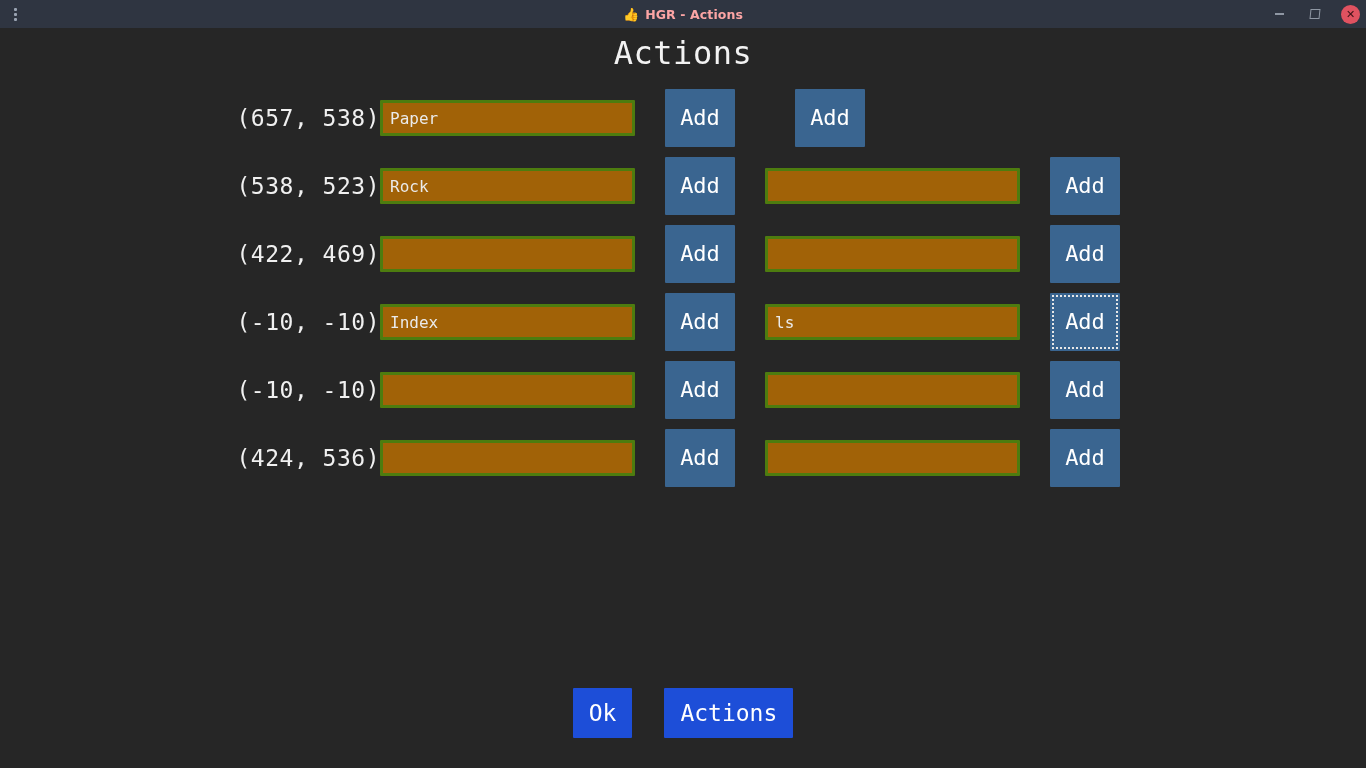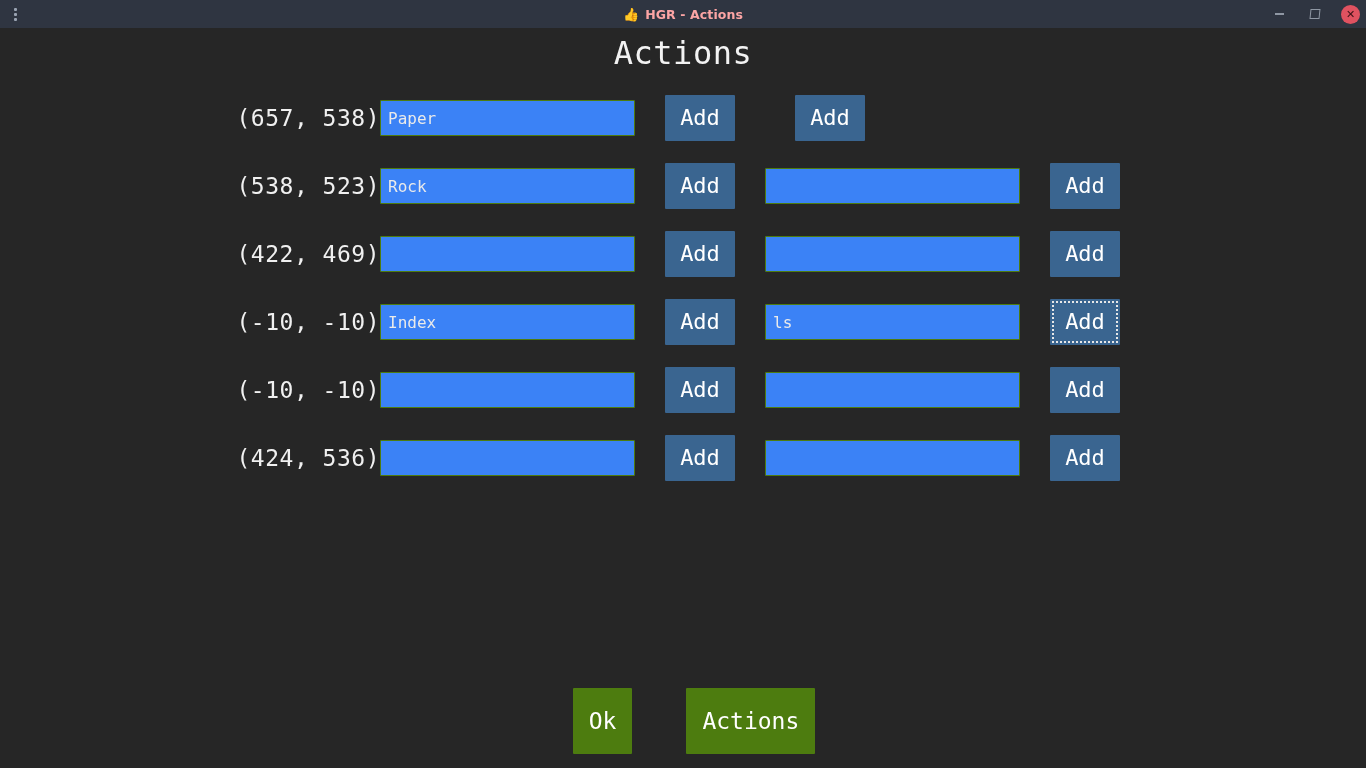"Paper" .field { background: #3b82f6 -> #a16207; border: 1px solid #4d7c0f -> 3px solid #4d7c0f }
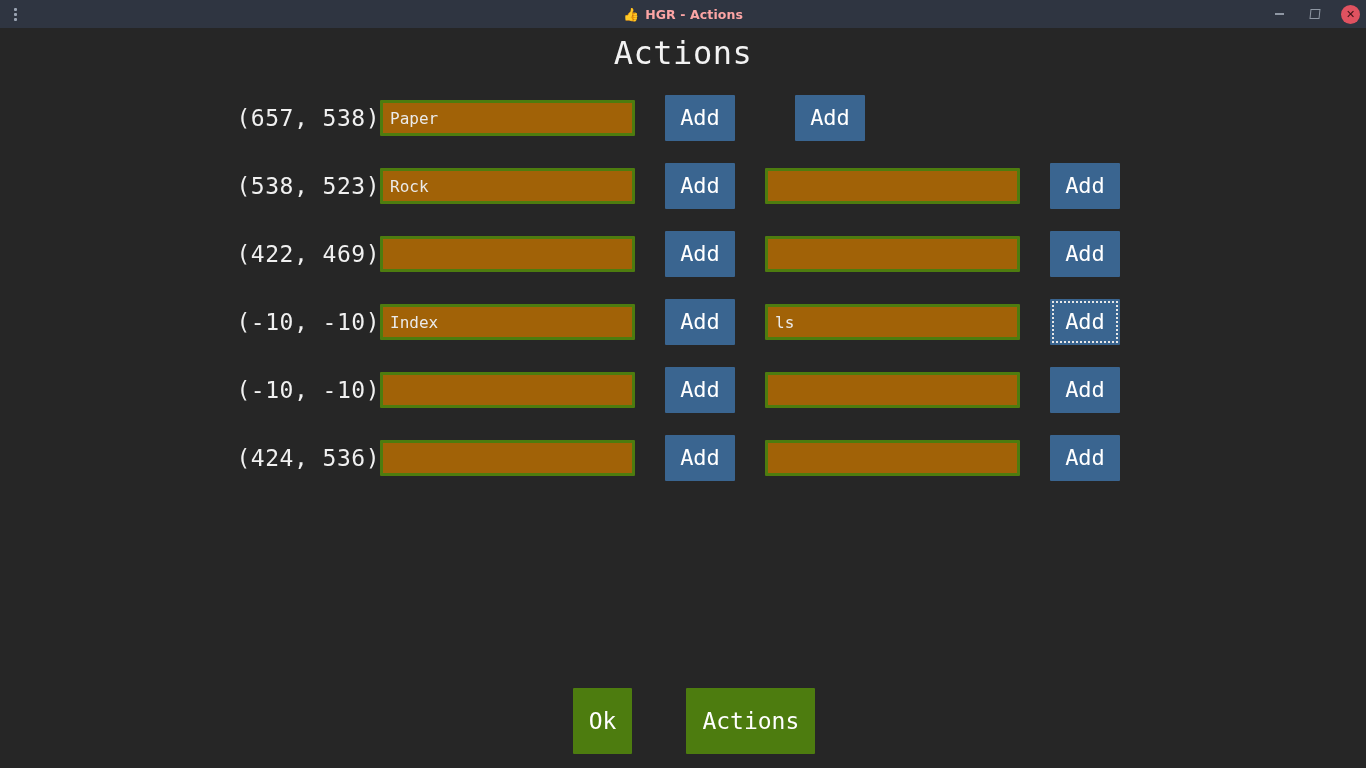"Add" .addbtn { height: 46px -> 58px }
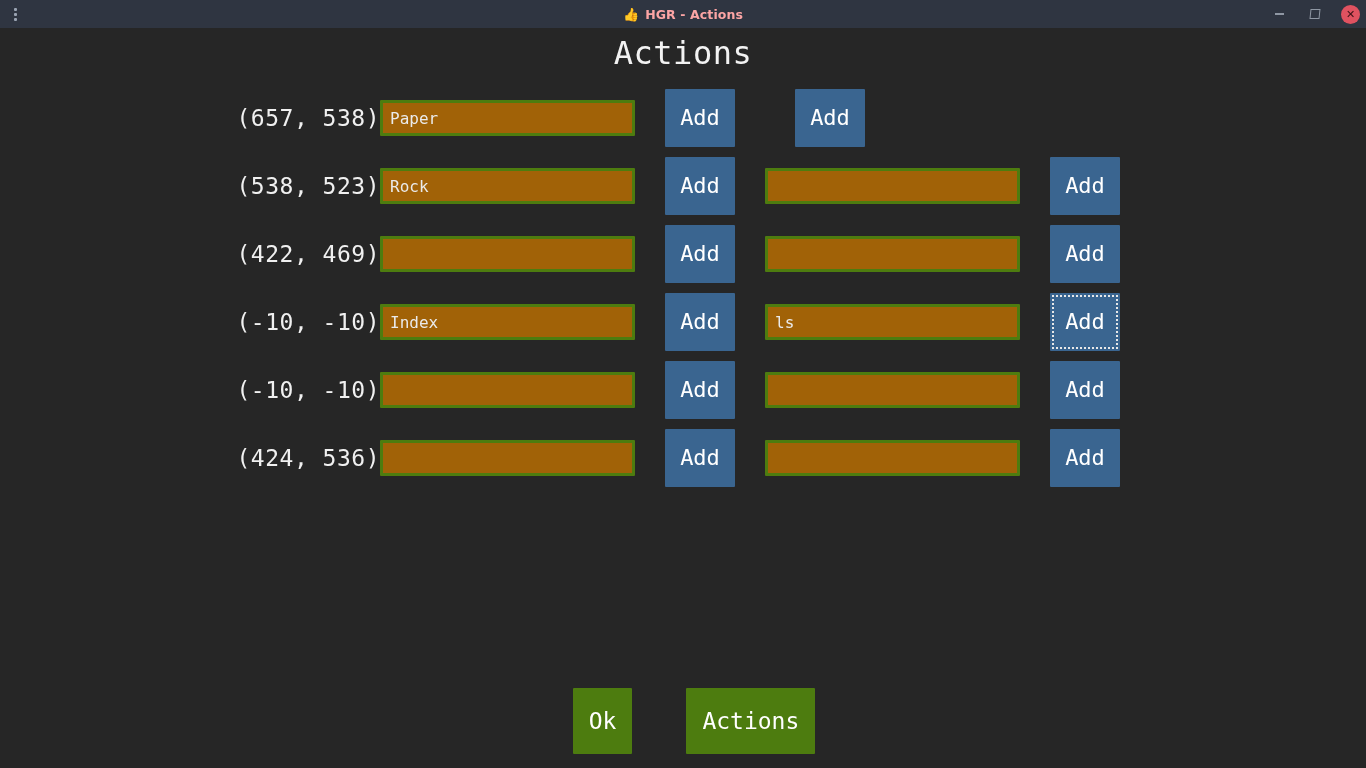"Ok" .footbtn { background: #4d7c0f -> #1d4ed8; height: 66px -> 50px; margin-left: 22px -> none }
